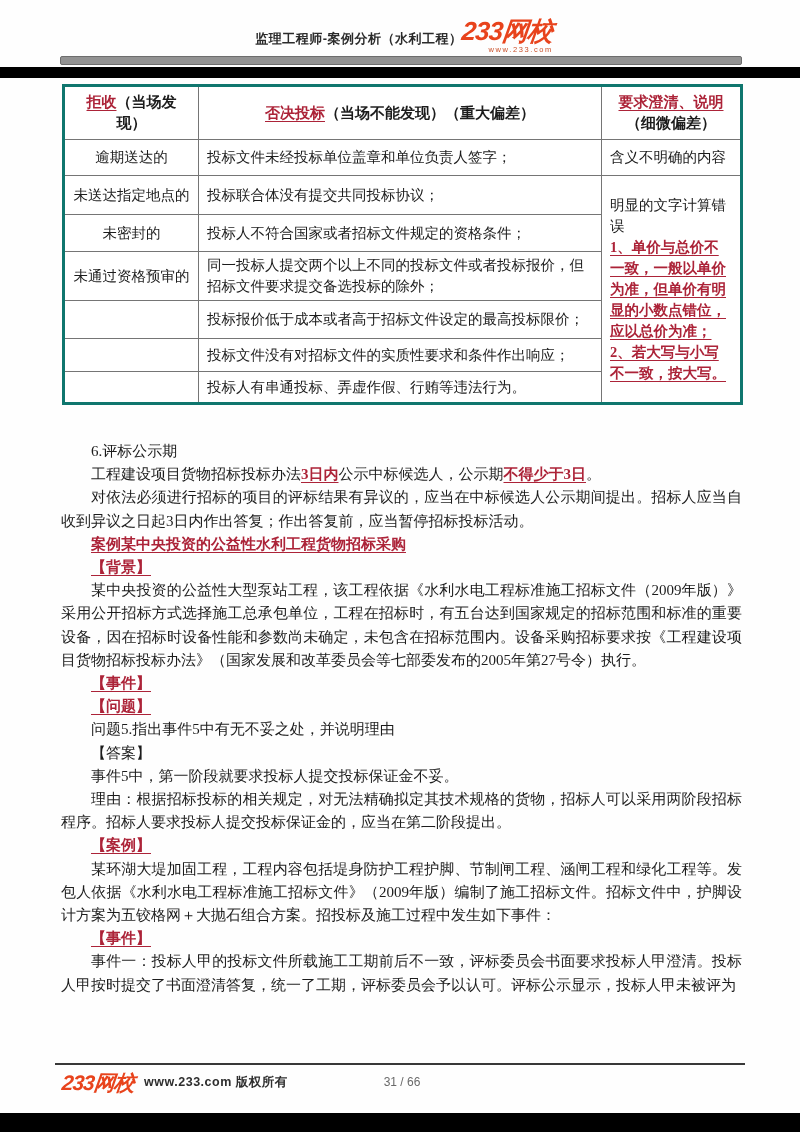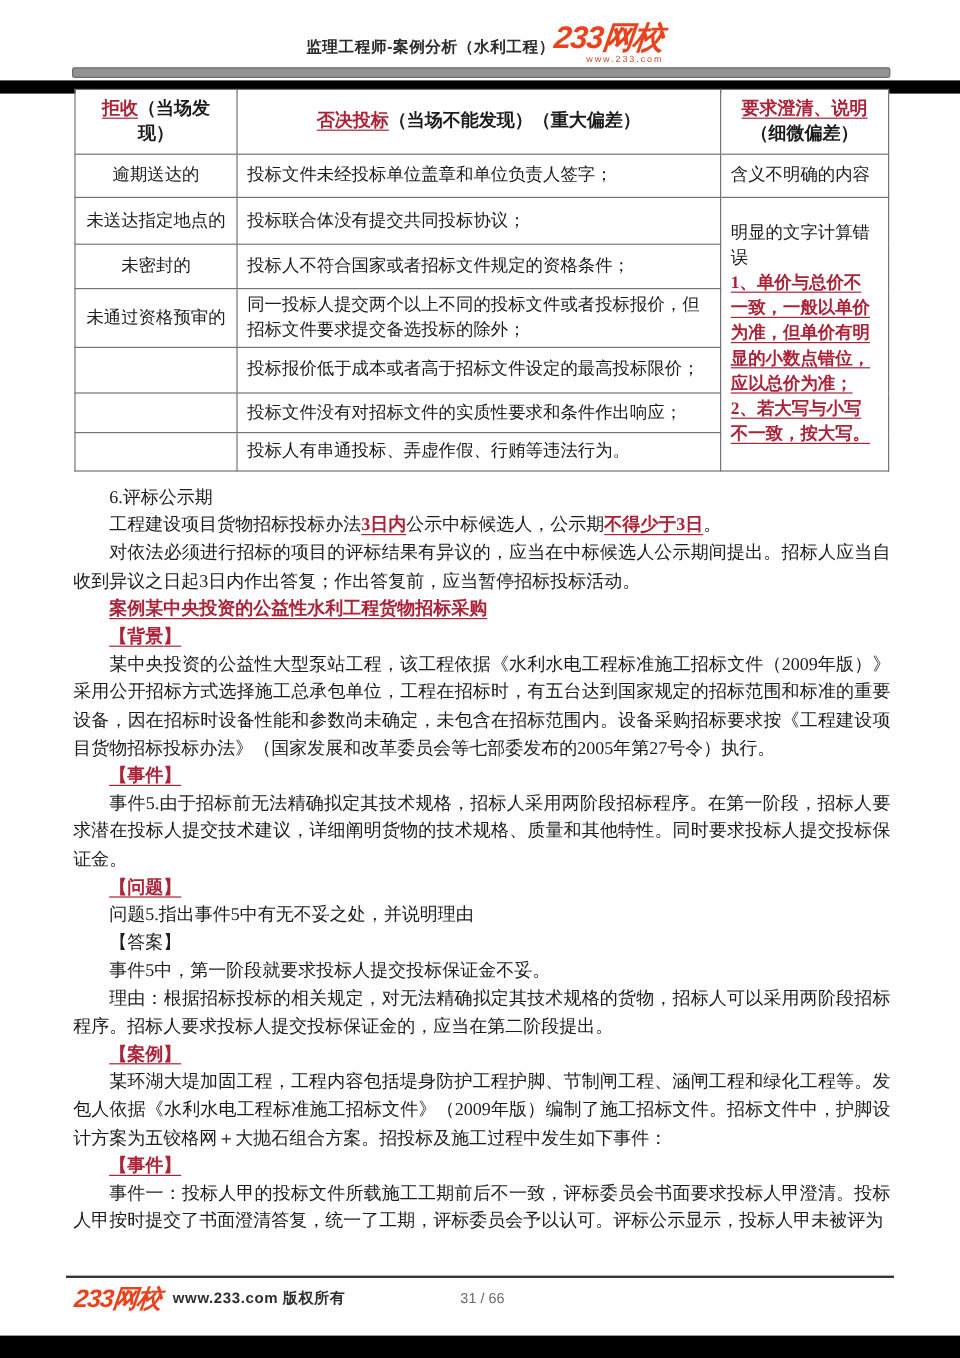"拒收（当场发现）" table.main { border: 1px solid #0f766e -> 3px solid #0f766e; top: 74px -> 84px }
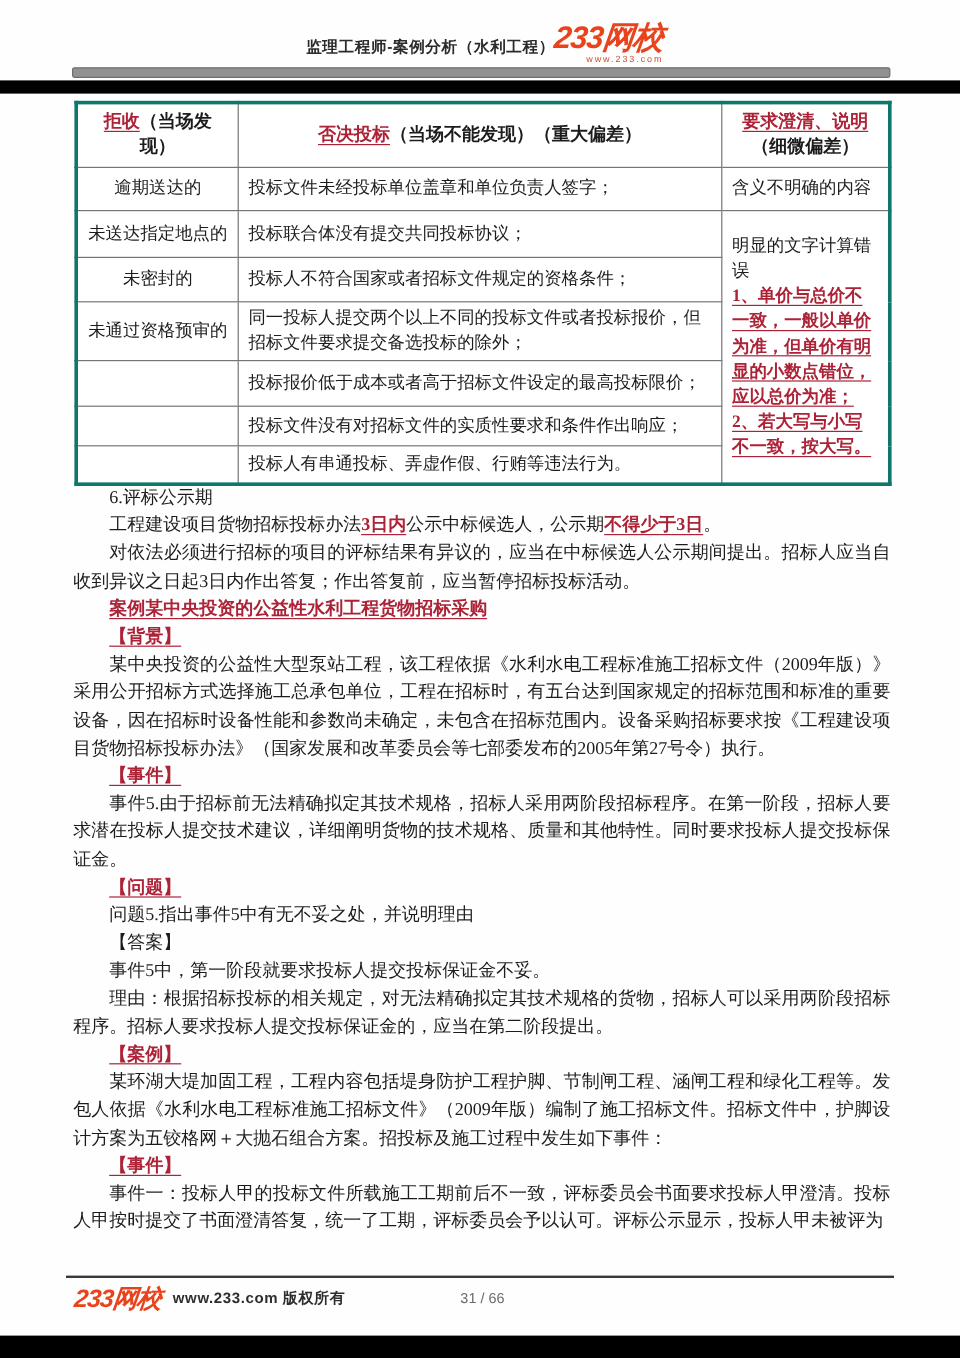"6.评标公示期" .content { top: 404px -> 440px }
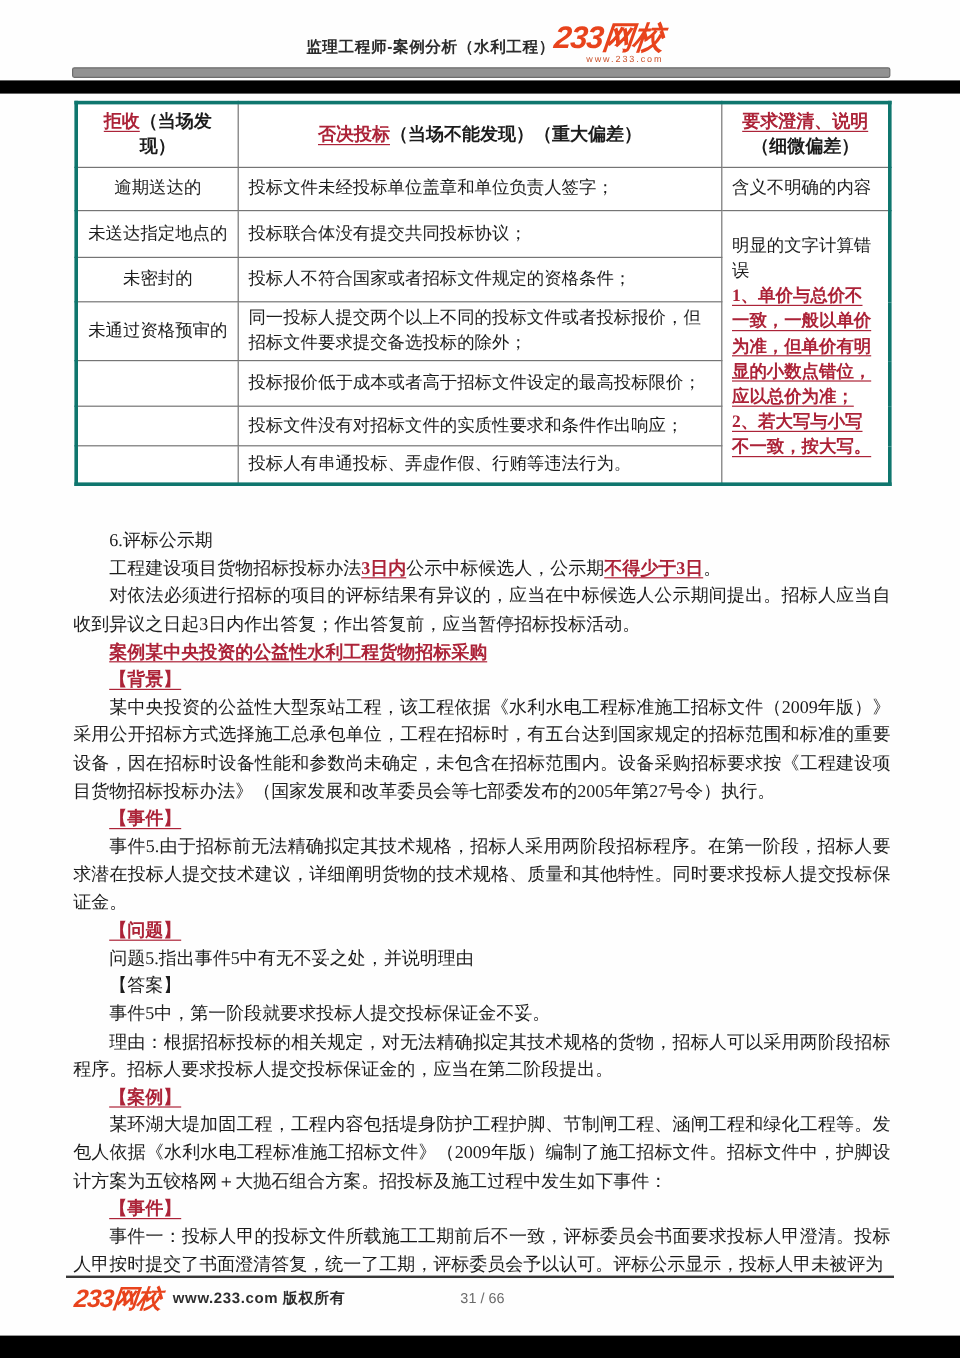"事件5.由于招标前无法精确拟定其技术规格，招标人采用两阶段招标程序。在第一阶段，" p { html: <p>事件5.由于招标前无法精确拟定其技术规格，招标人采用两阶段招标程序。在第一阶段，招标人要求潜在投标人提交技术建议，详细阐明货物的技术规格、质量和其他特性。同时要求投标人提交投标保证金。</p> -> none }
